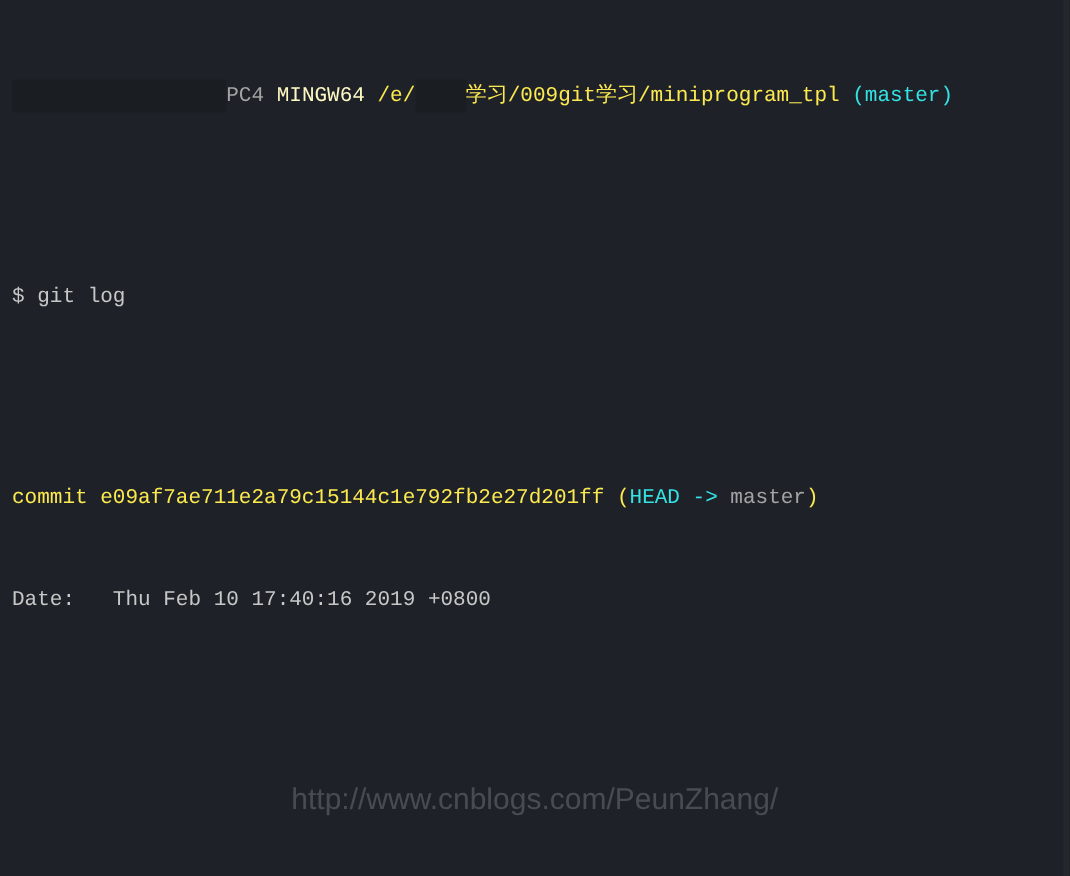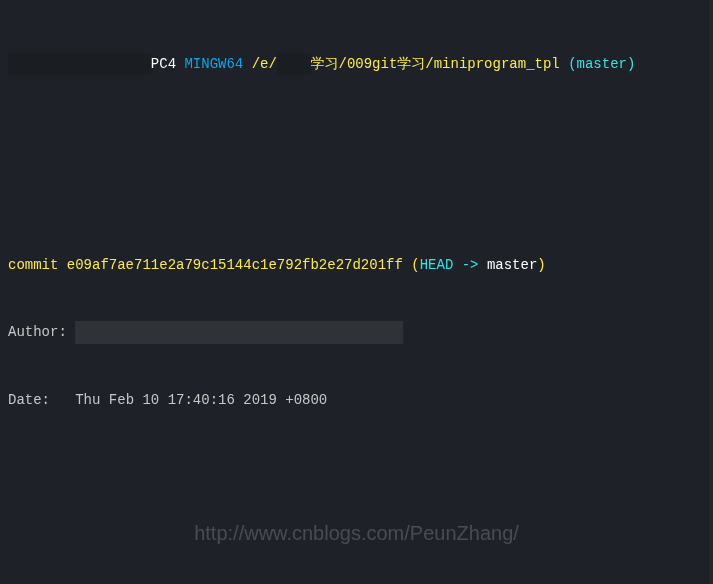"PC4" .green { color: #ffffff -> #a3a3a3 }
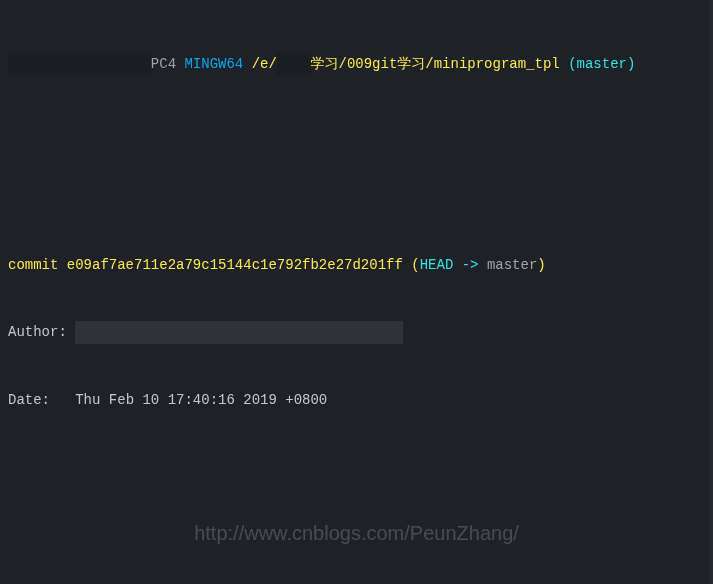"MINGW64" .magenta { color: #0ea5e9 -> #fef9c3 }
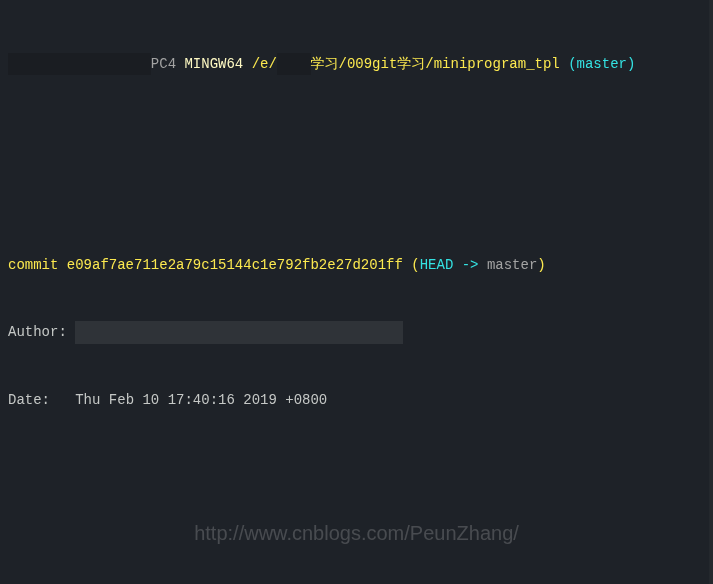"$ git log" span.line { html: none -> <span><span>$ </span><span>git log</span></span> }
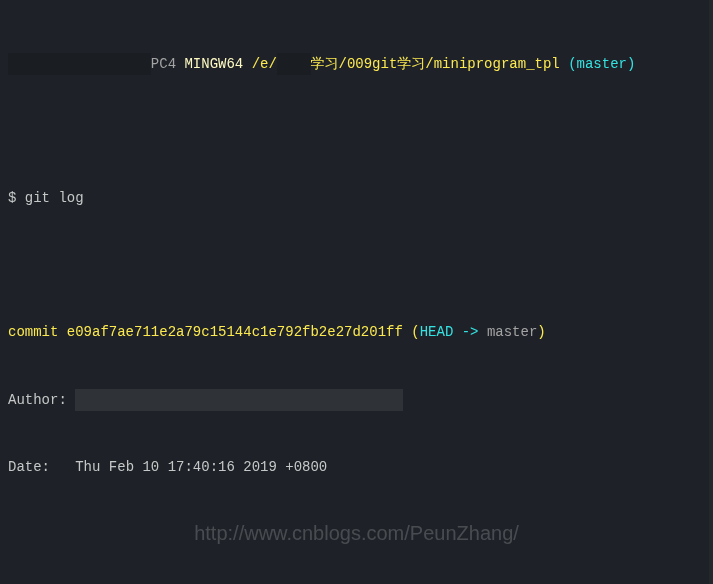"Author:" span.line { html: <span><span>Author:</span> <span> </span></span> -> none }
